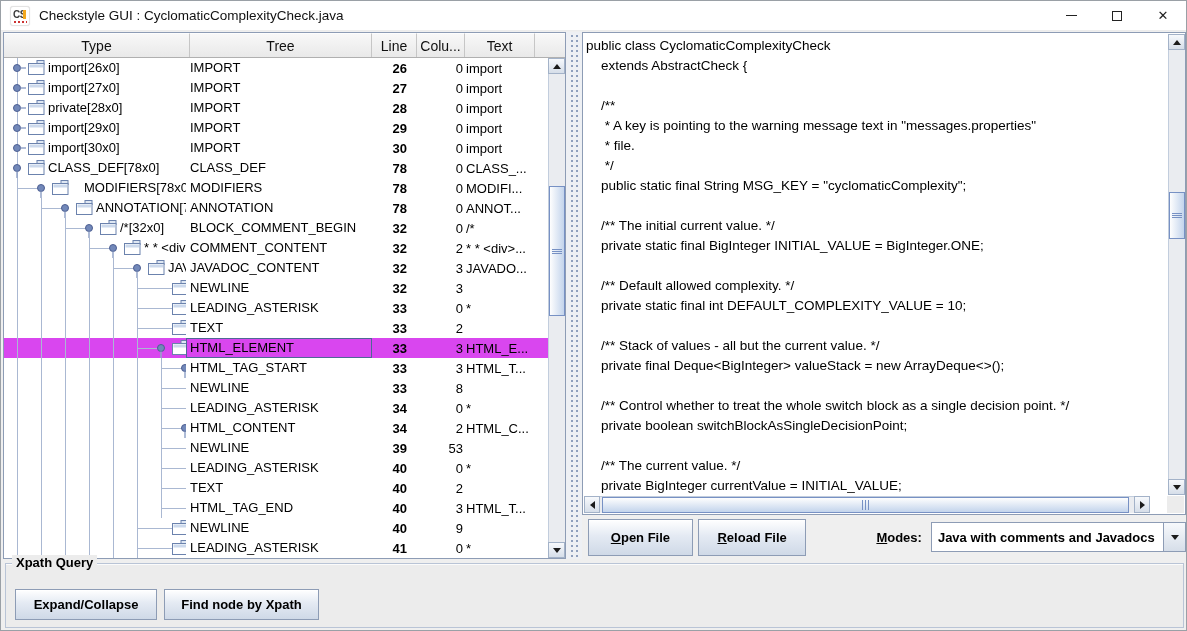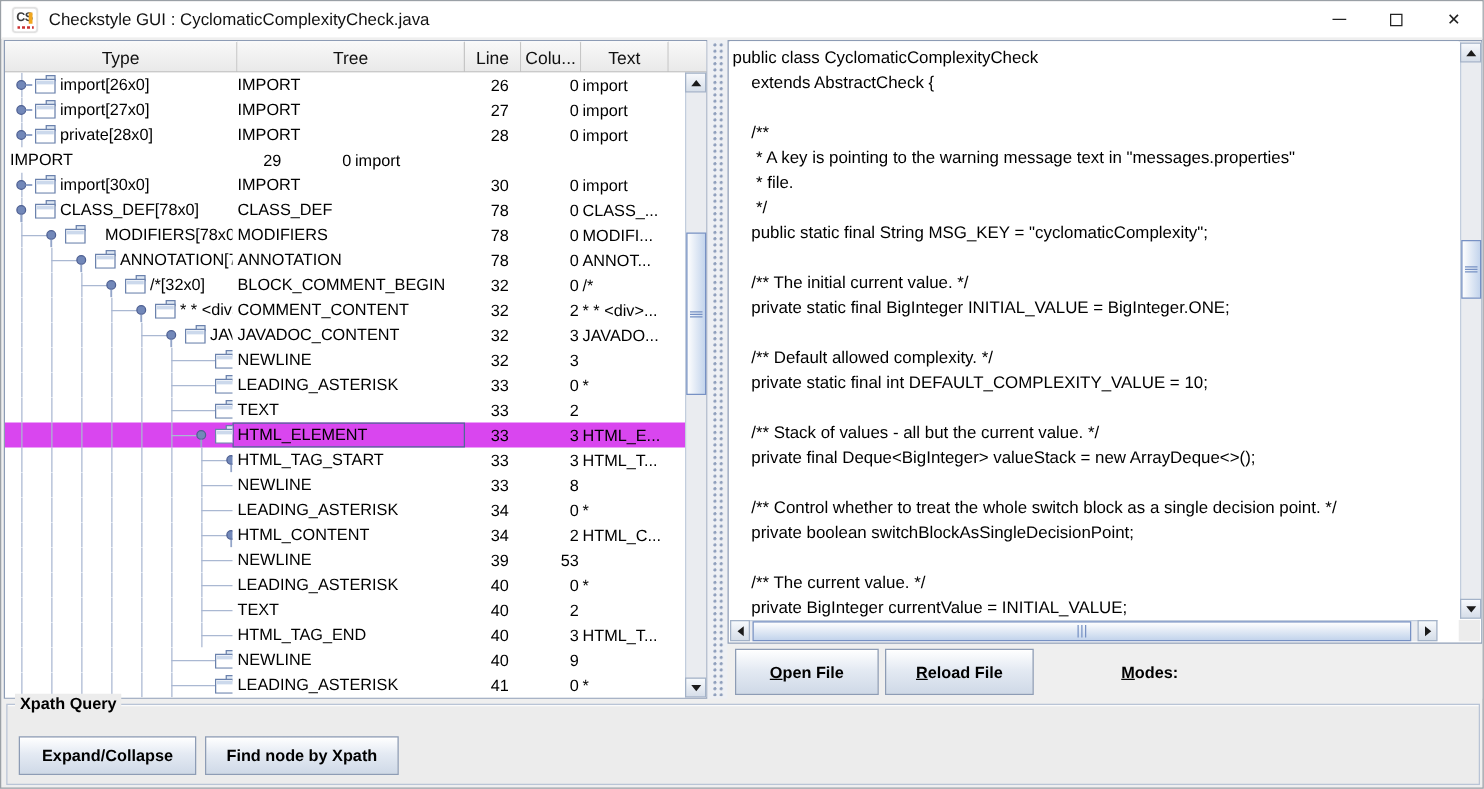"26" .c-line { font-weight: none -> bold }
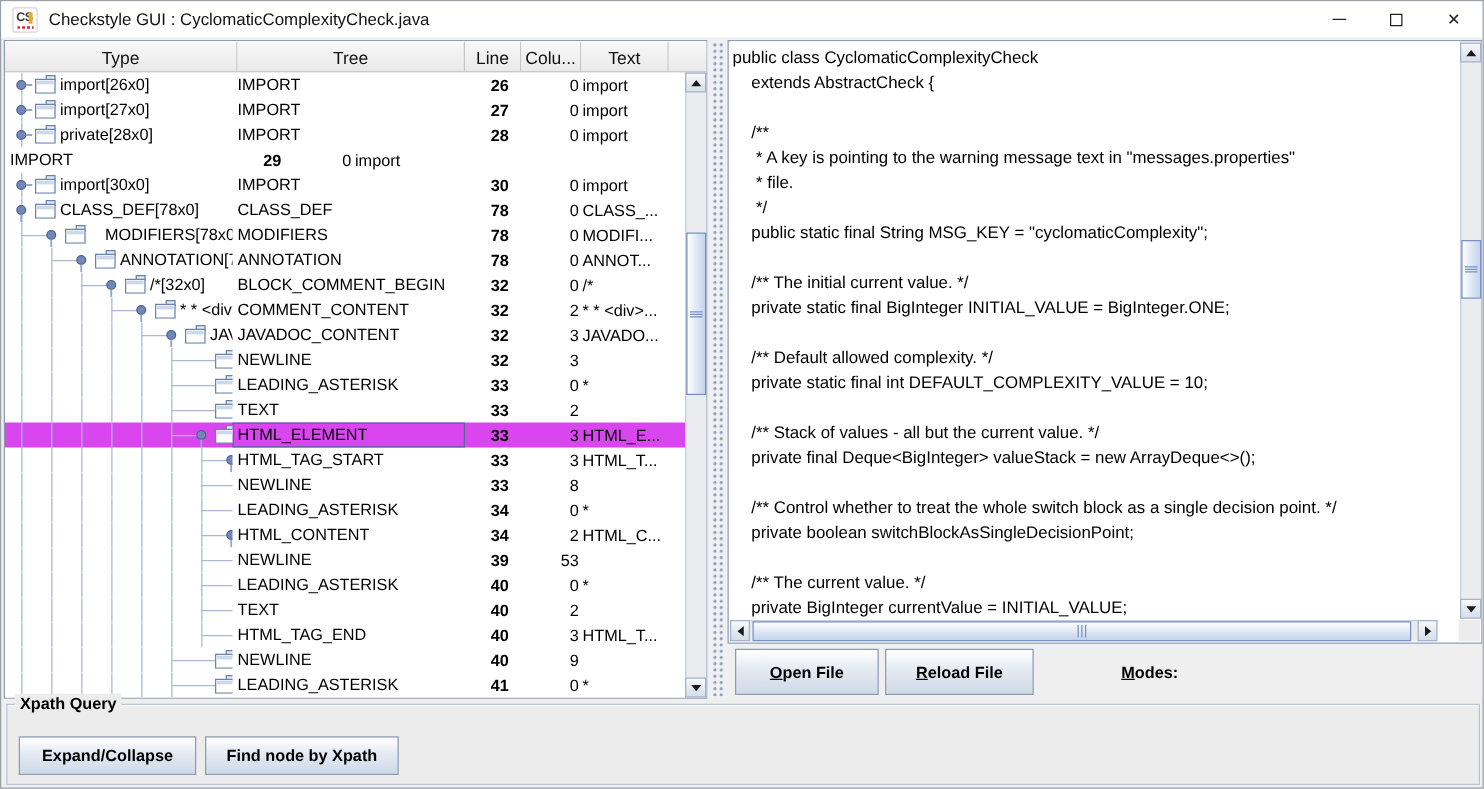"import[29x0]" div.c-tree { html: none -> <div> <i></i> <span><svg> <circle></circle> <line></line> </svg></span> <span><svg> <rect></rect> <rect></rect> <rect></rect> </svg></span> <span>import[29x0]</span> </div> }
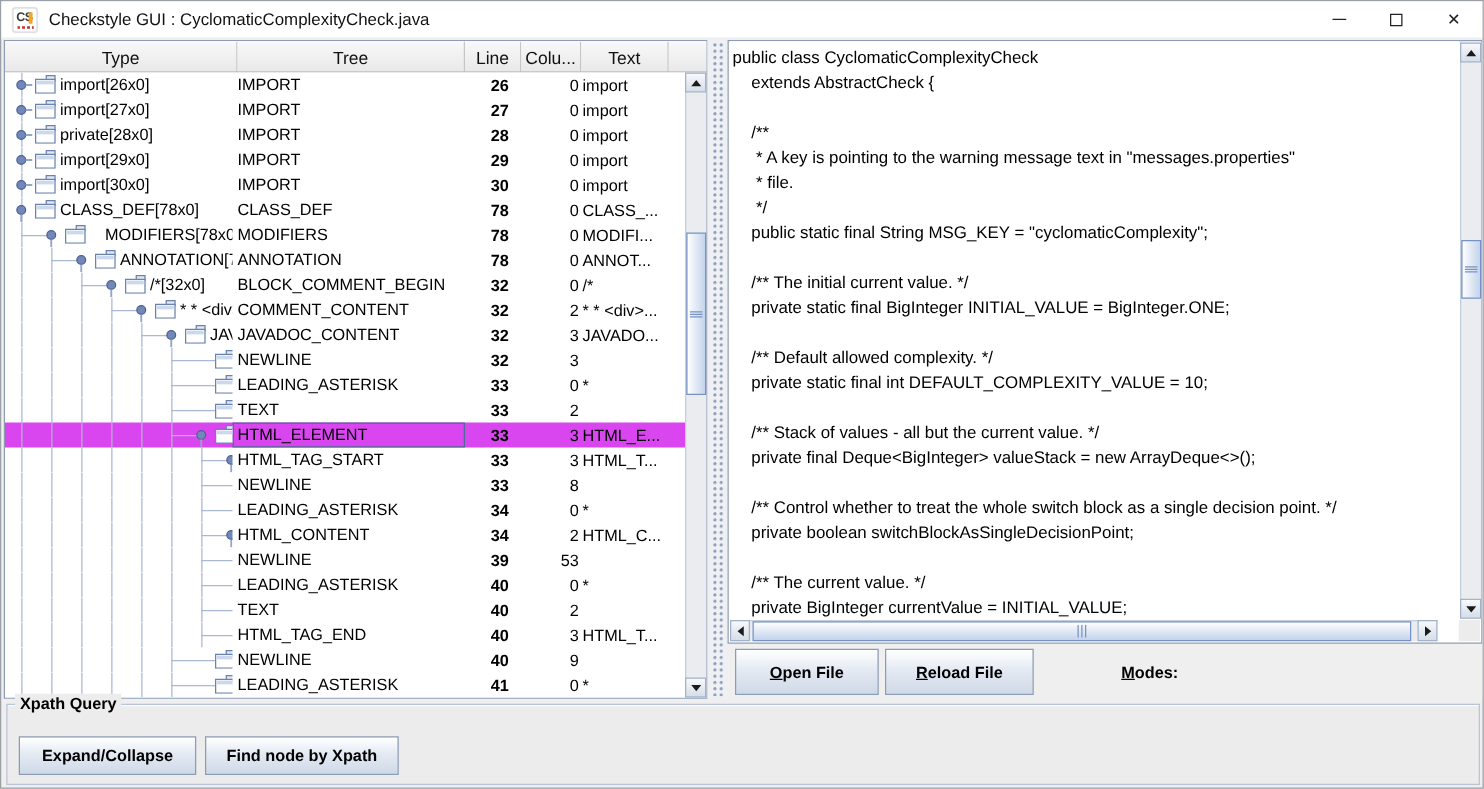"Java with comments and Javadocs" div.combo { html: none -> <div> <span>Java with comments and Javadocs</span> <span> <i></i> </span> </div> }
